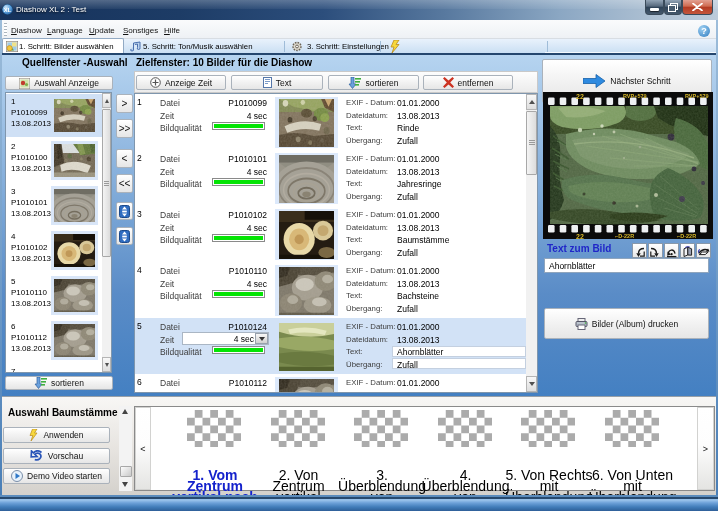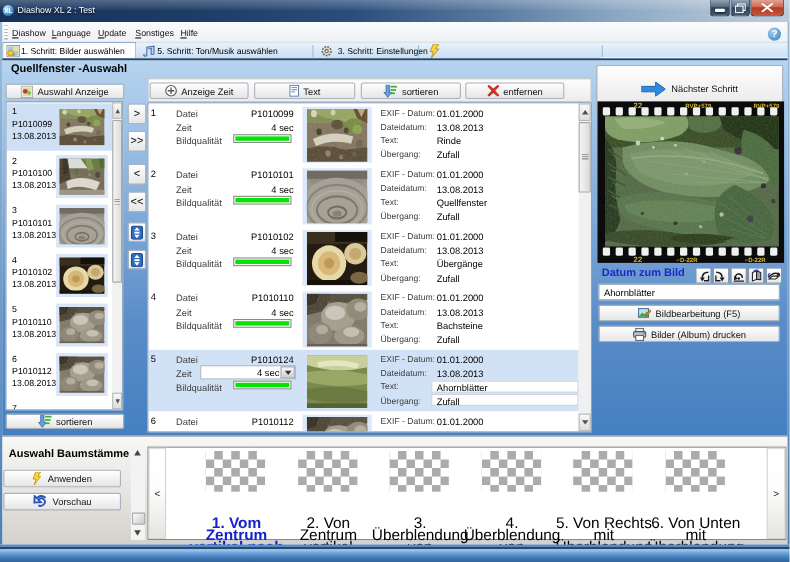"Quellfenster -Auswahl" div.h1 { left: 10px -> 22px }
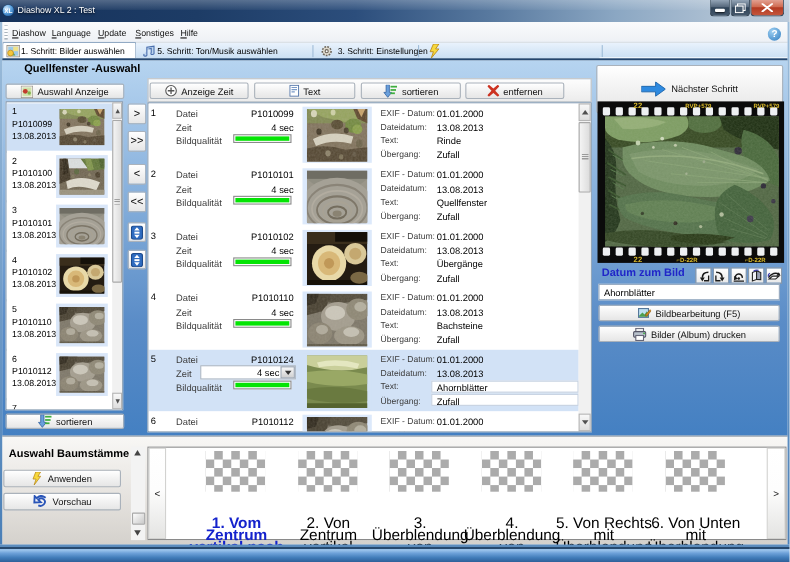"Zielfenster: 10 Bilder für die" div.h1 { html: none -> <div>Zielfenster: 10 Bilder für die Diashow</div> }
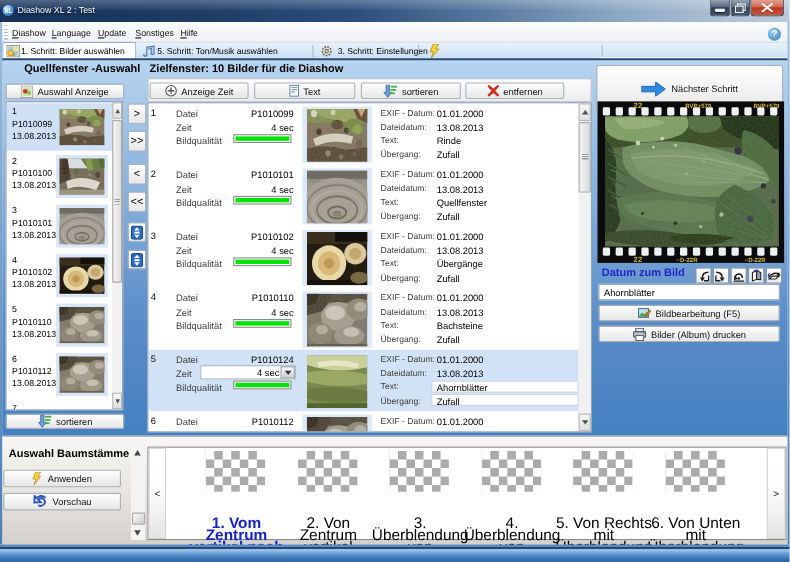"Quellfenster" div.exval { text: Quellfenster -> Jahresringe }
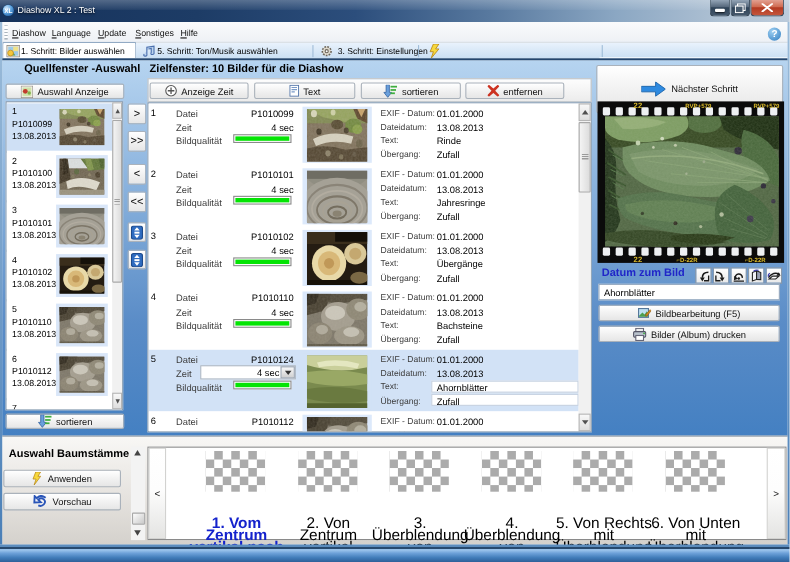"Übergänge" div.exval { text: Übergänge -> Baumstämme }
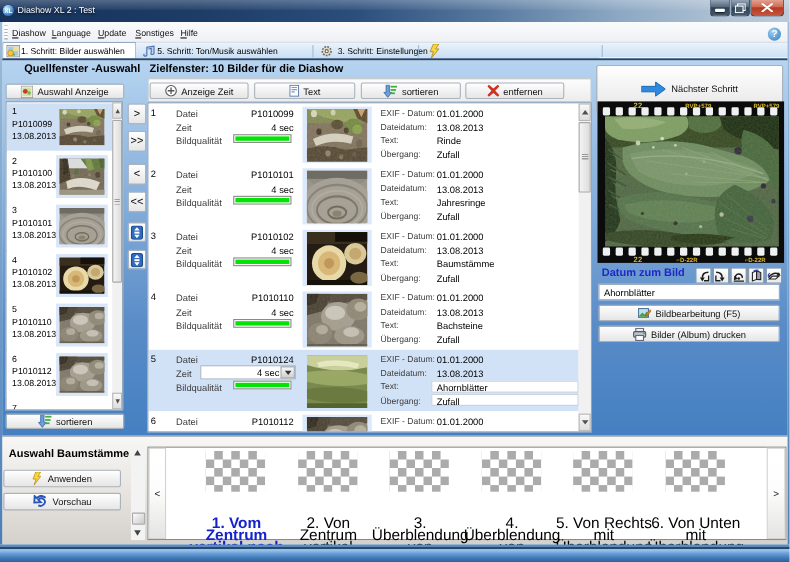"Datum zum Bild" div.abs { text: Datum -> Text }
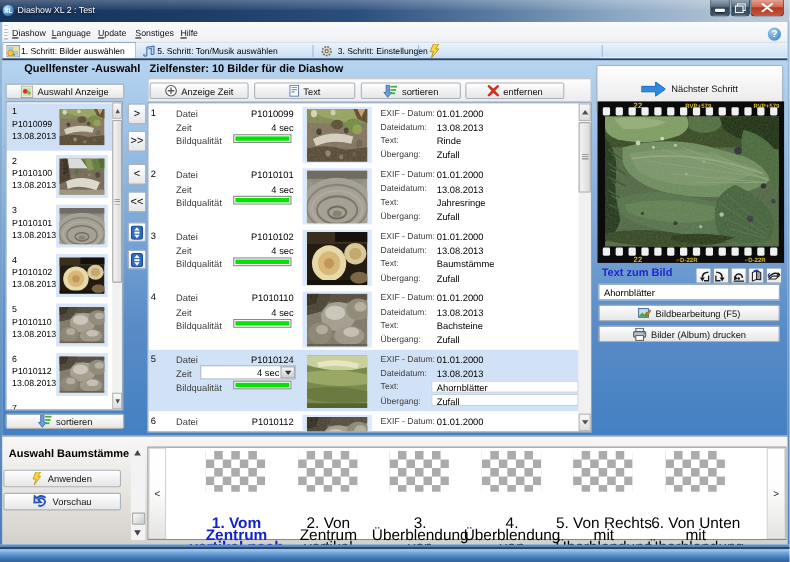"Bildbearbeitung (F5)" div.btn { html: <div><svg> <rect></rect> <path></path> <path></path> </svg>Bildbearbeitung (F5)</div> -> none }
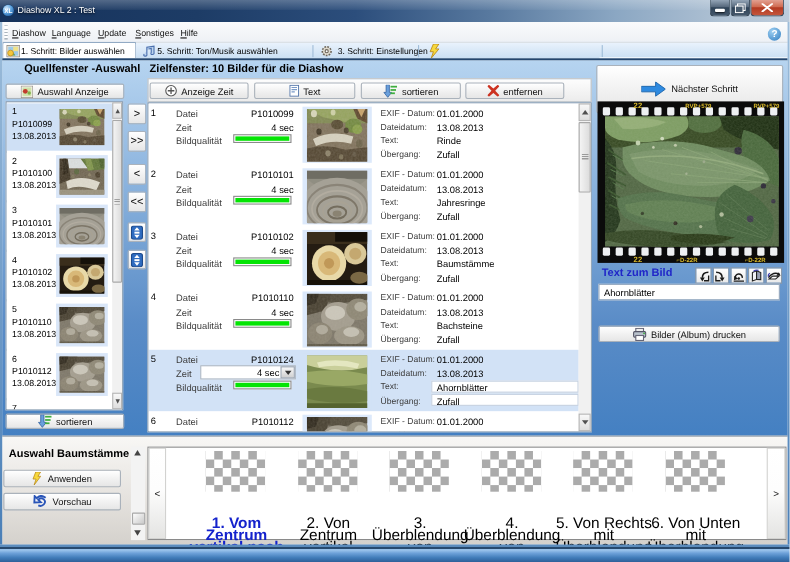"Bilder (Album) drucken" div.btn { height: 15px -> 31px; top: 296px -> 308px }
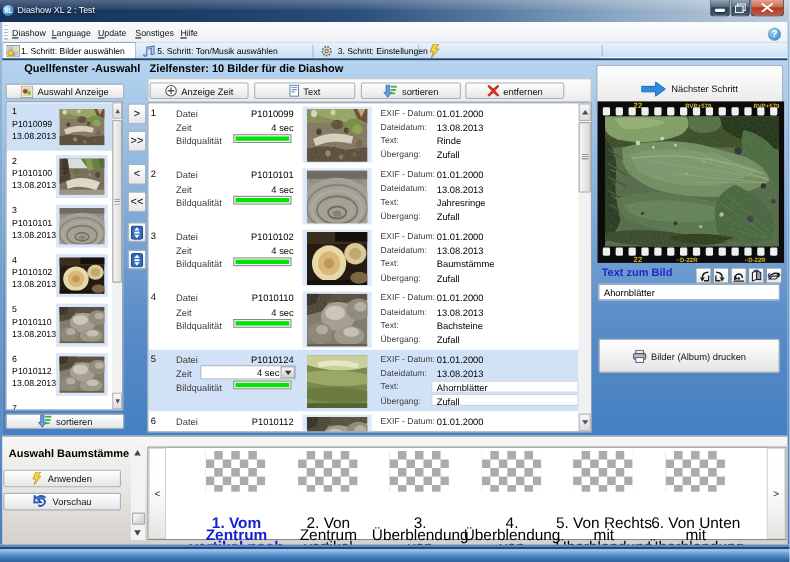"Demo Video starten" div.btn { html: none -> <div><svg> <circle></circle> <path></path> </svg>Demo Video starten</div> }
